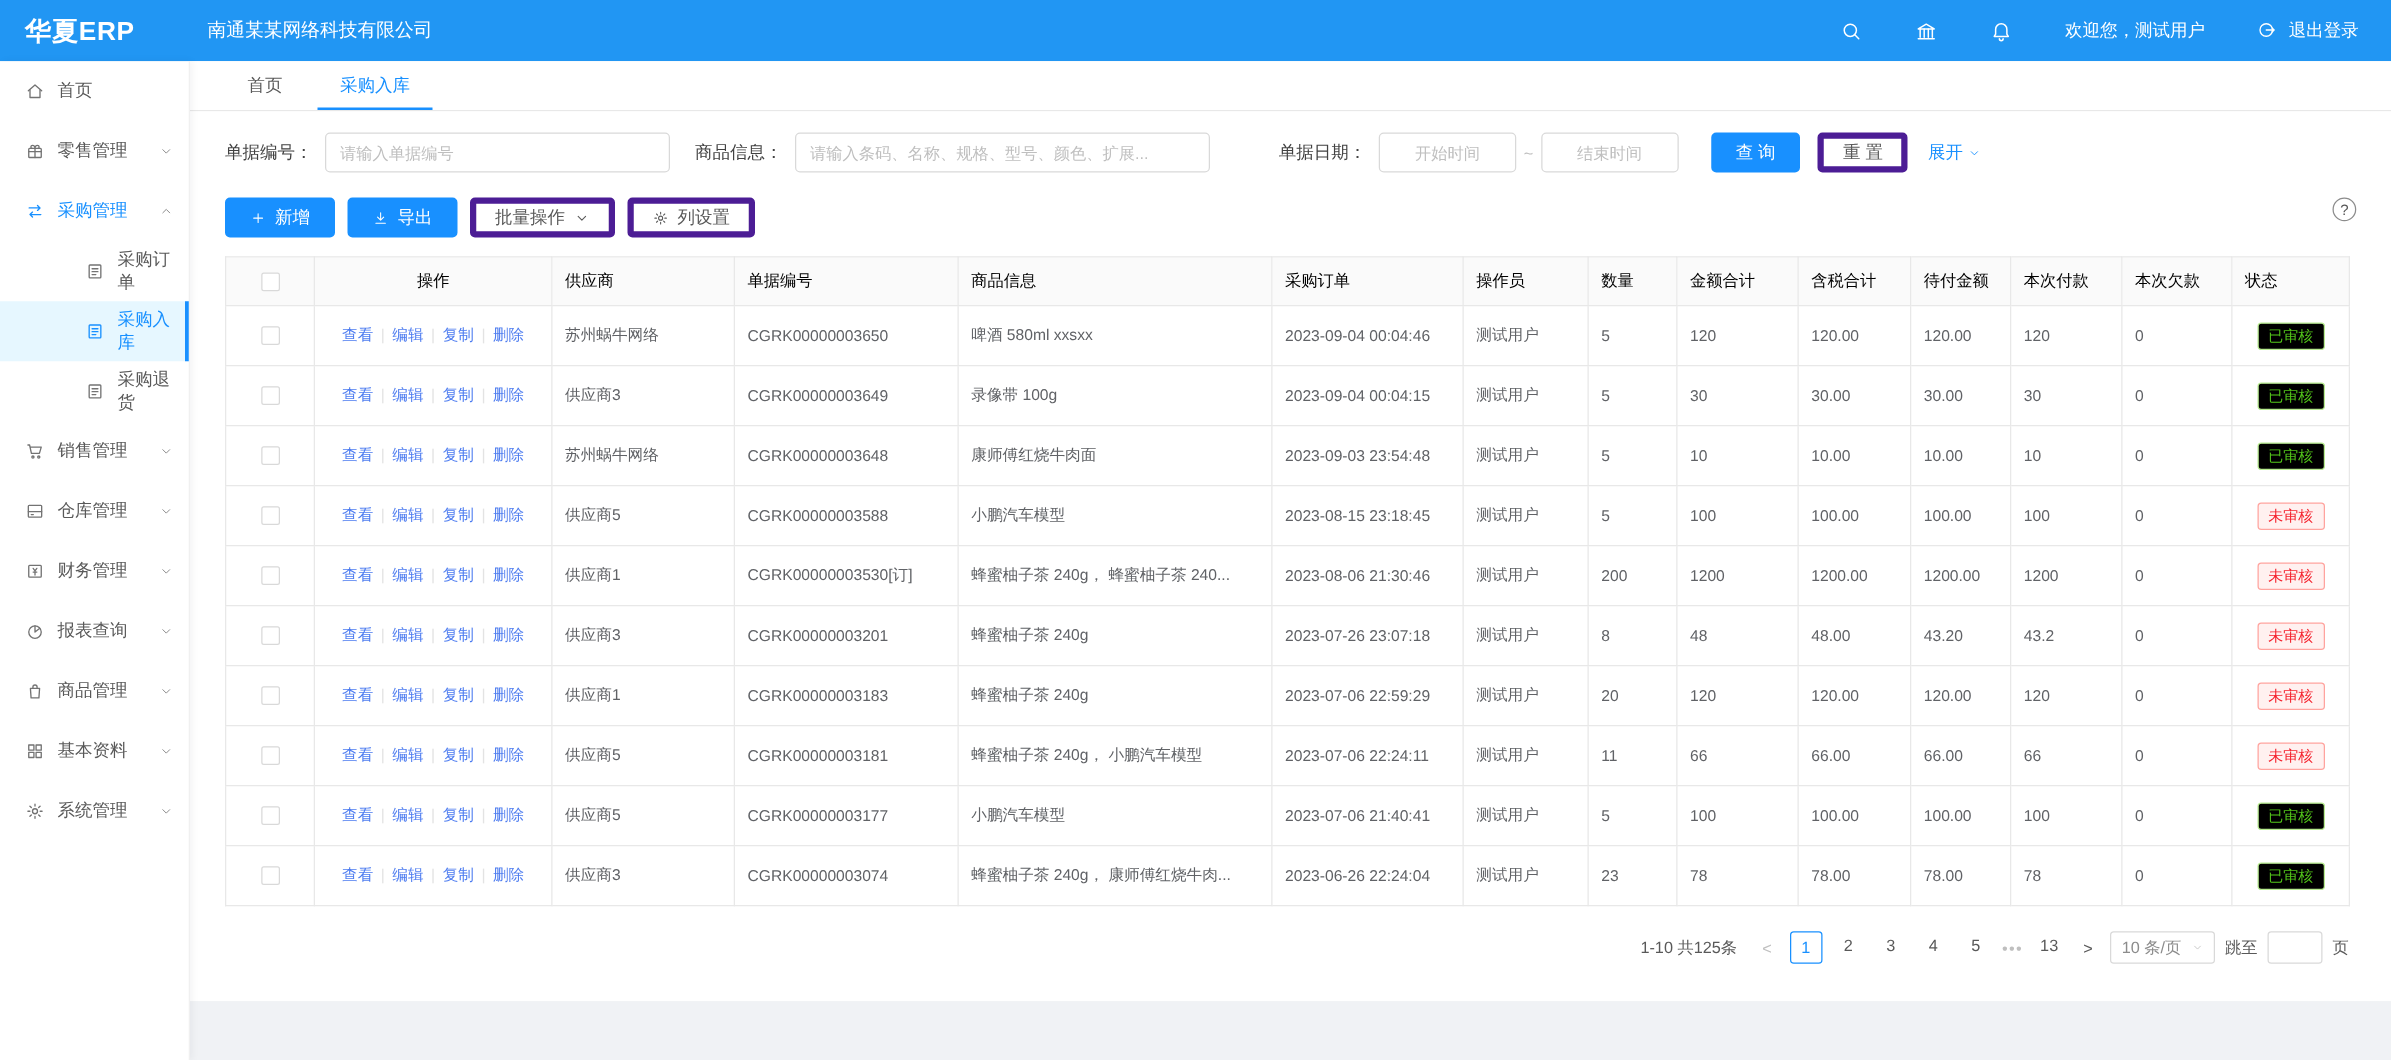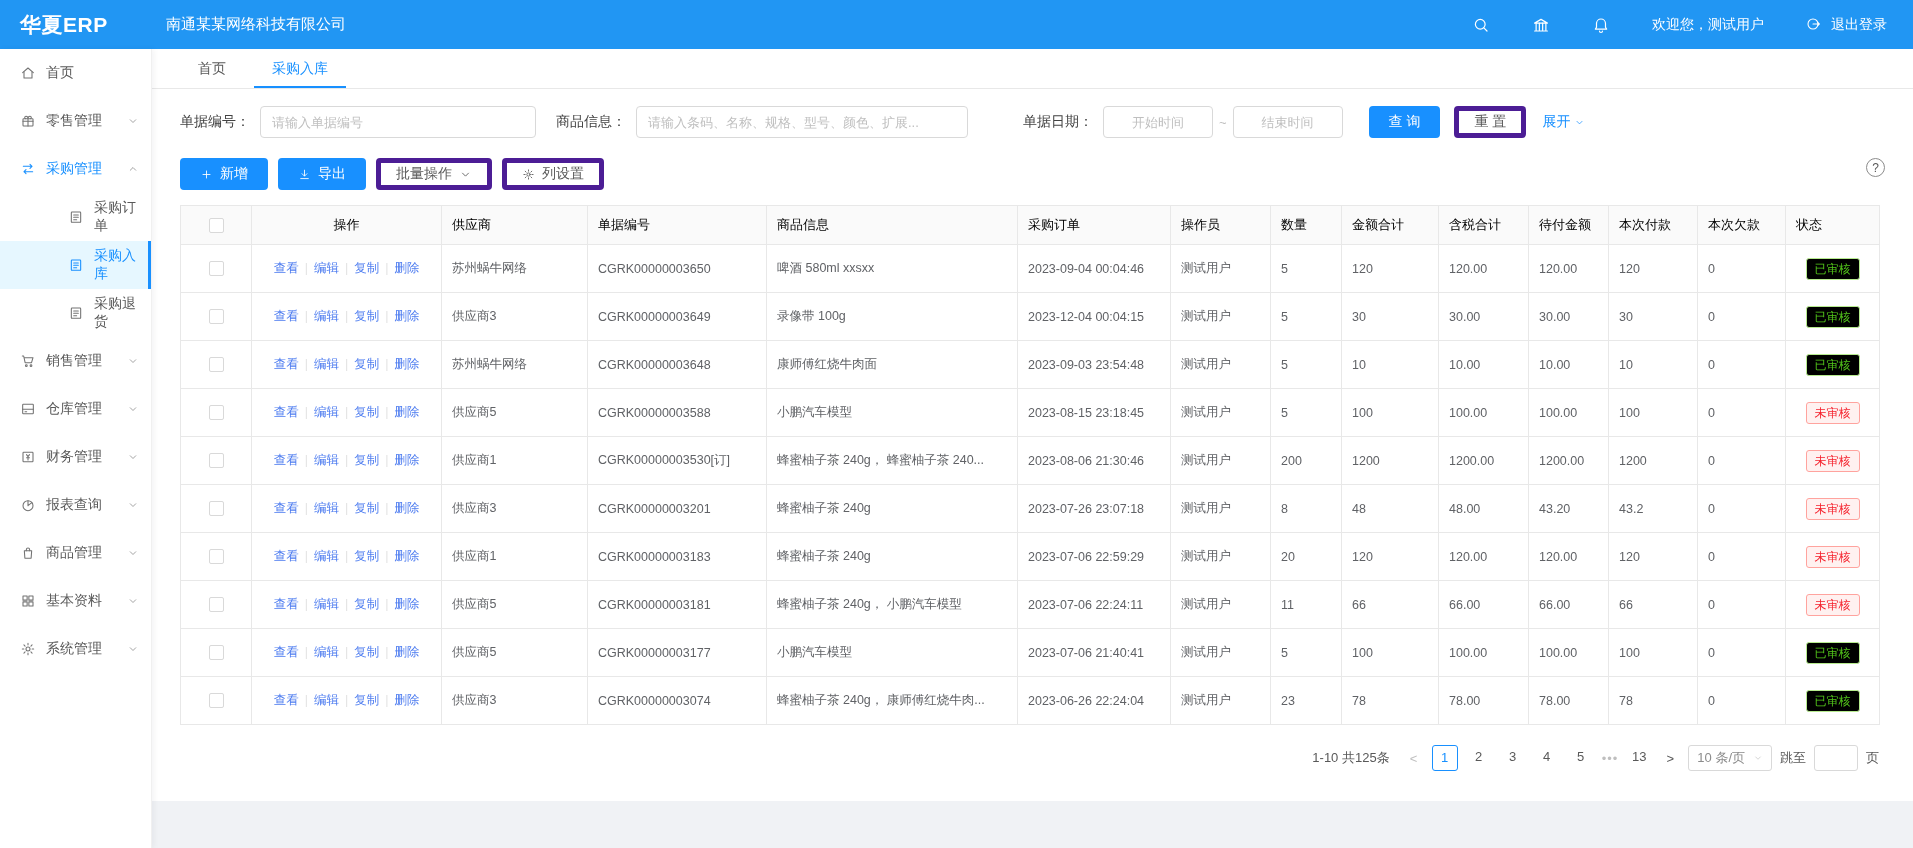"2023-12-04 00:04:15" td { text: 2023-12-04 -> 2023-09-04 }
